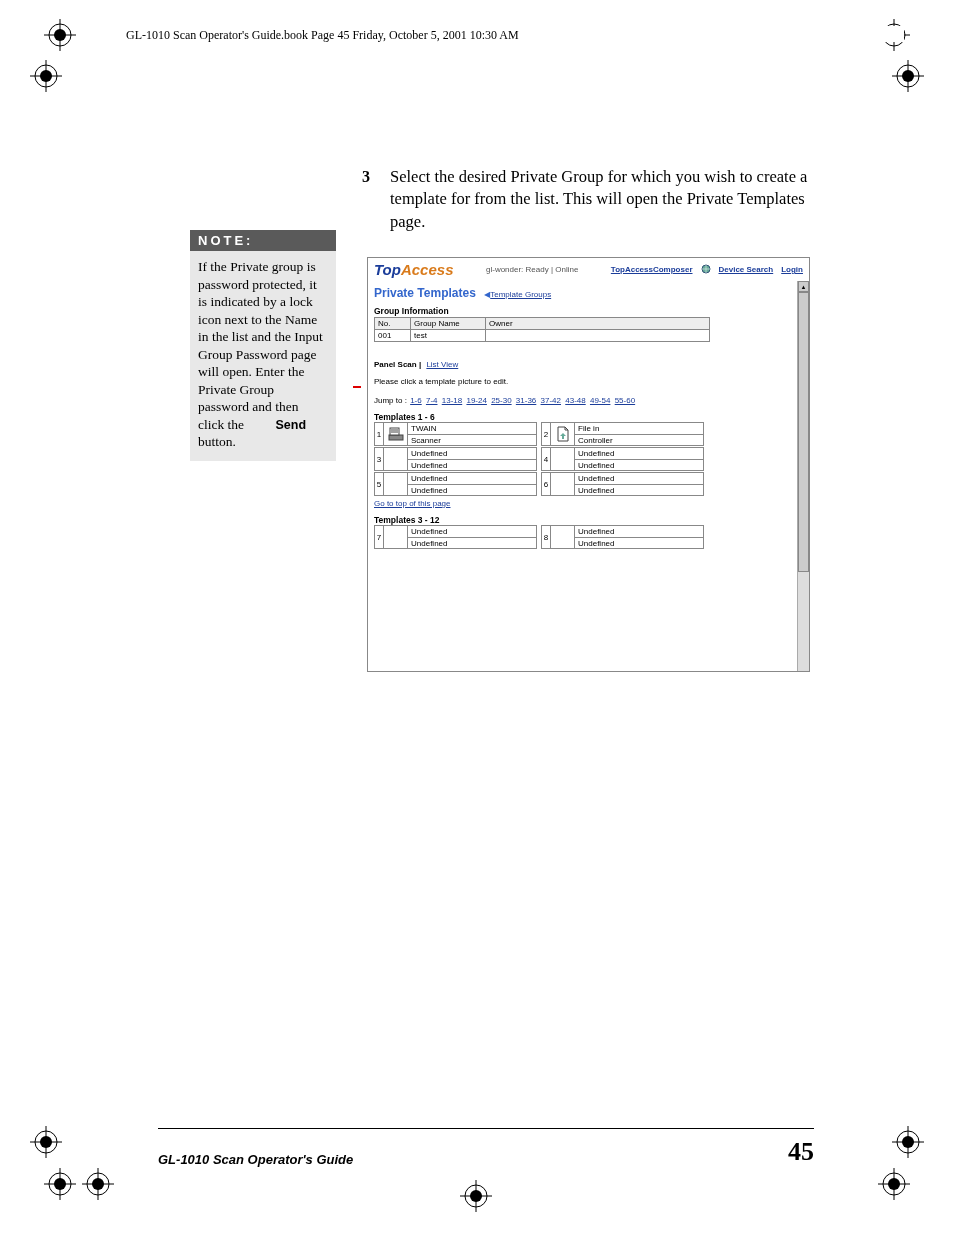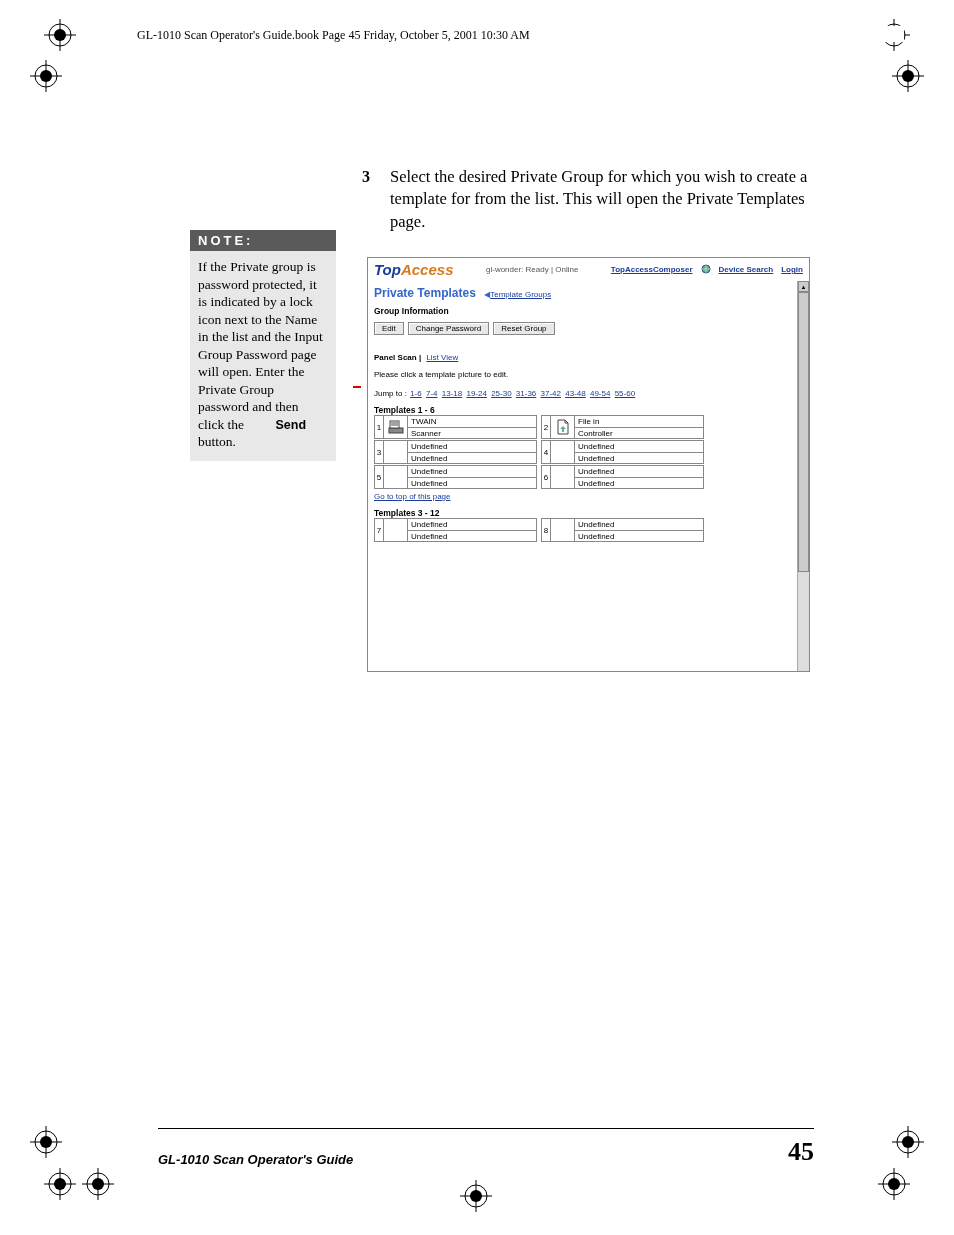"GL-1010 Scan Operator's Guide.book Page" .header-text { left: 132px -> 121px }
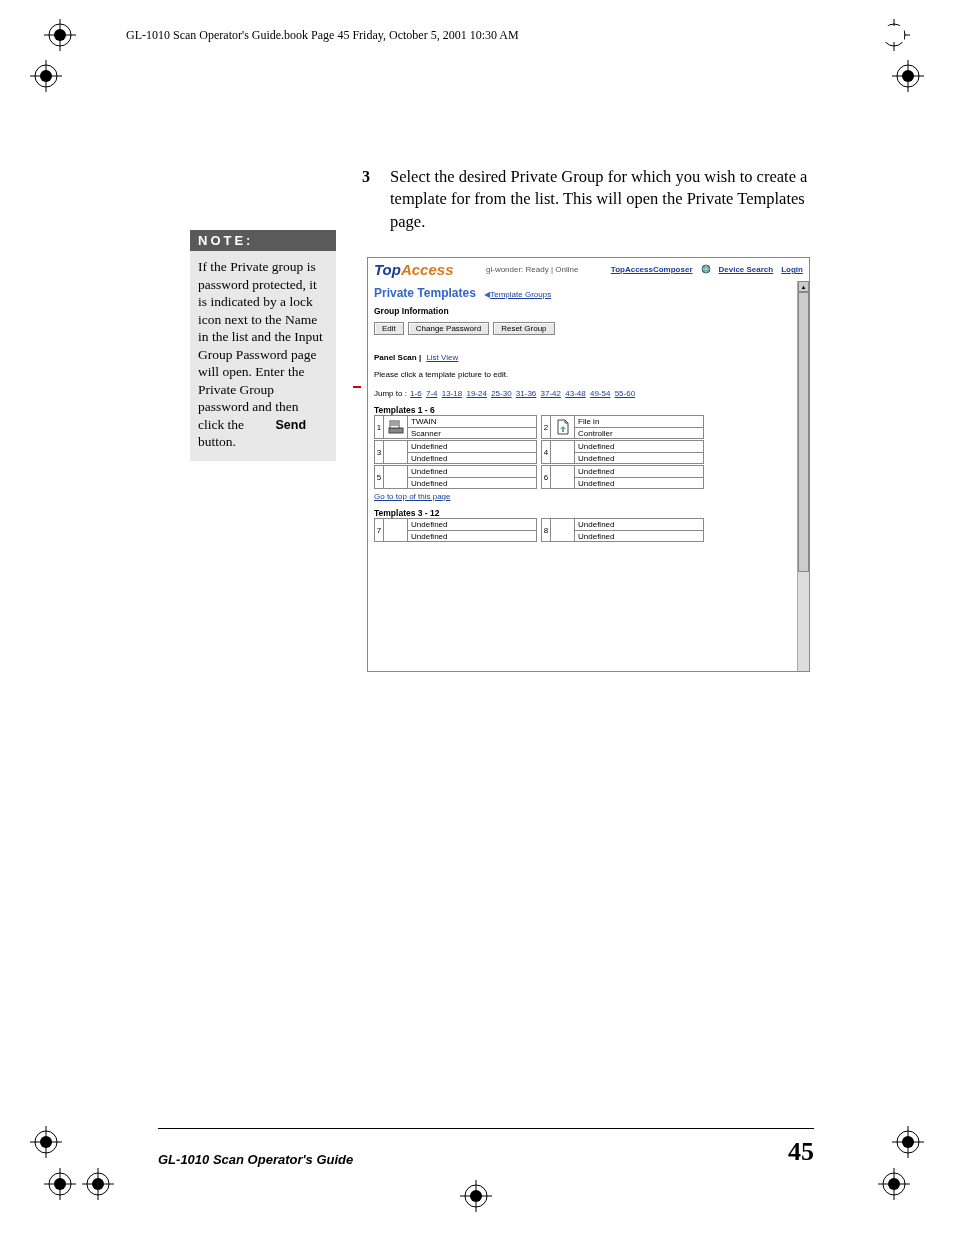"No." table.gi-table { html: none -> <table> <tbody> <tr> <th>No.</th> <th>Group Name</th> <th>Owner</th> </tr> <tr> <td>001</td> <td>test</td> <td></td> </tr> </tbody> </table> }
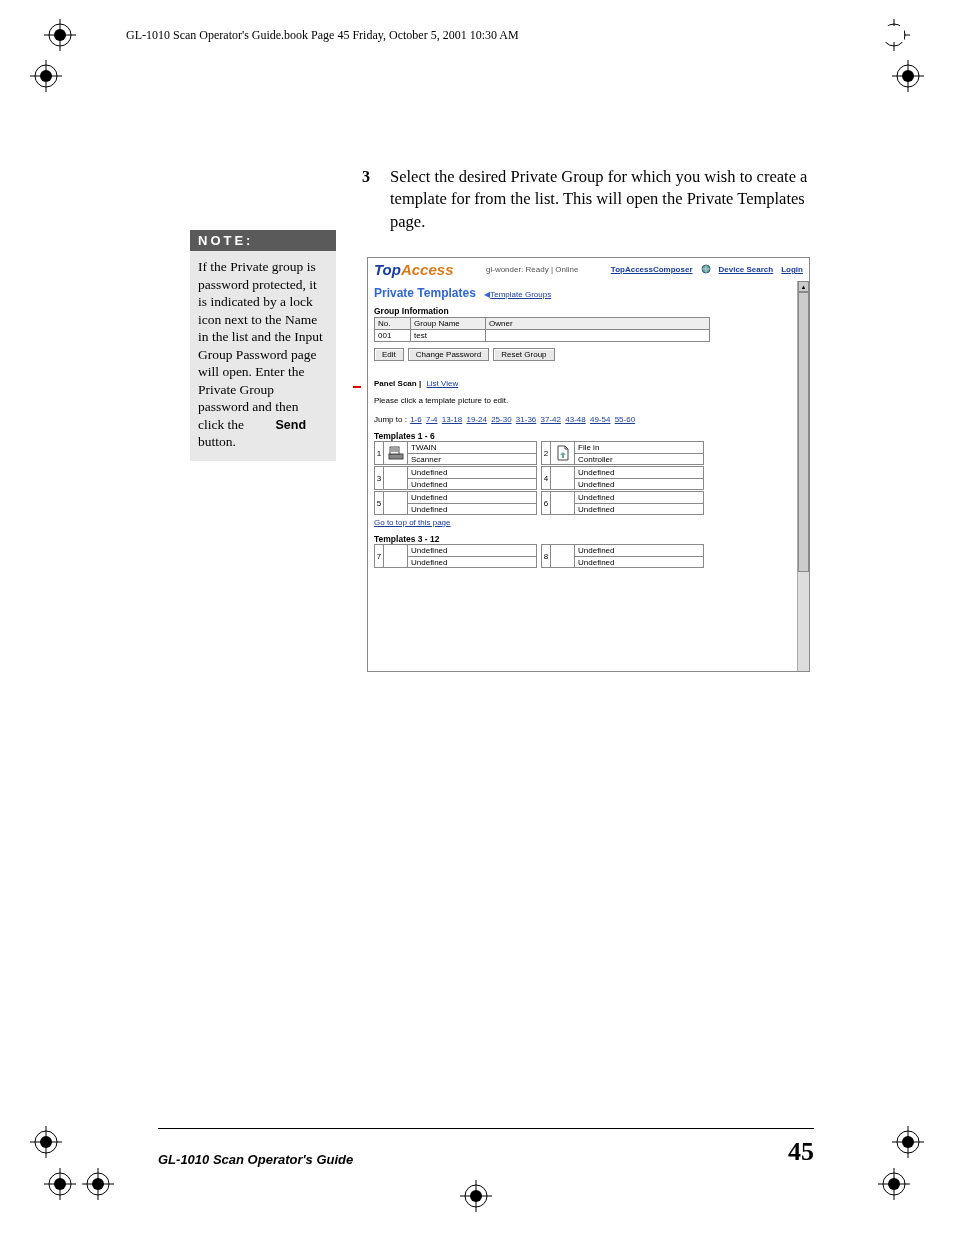"Edit" div.btn-row { html: <div> <button>Edit</button> <button>Change Password</button> <button>Reset Group</button> </div> -> none }
